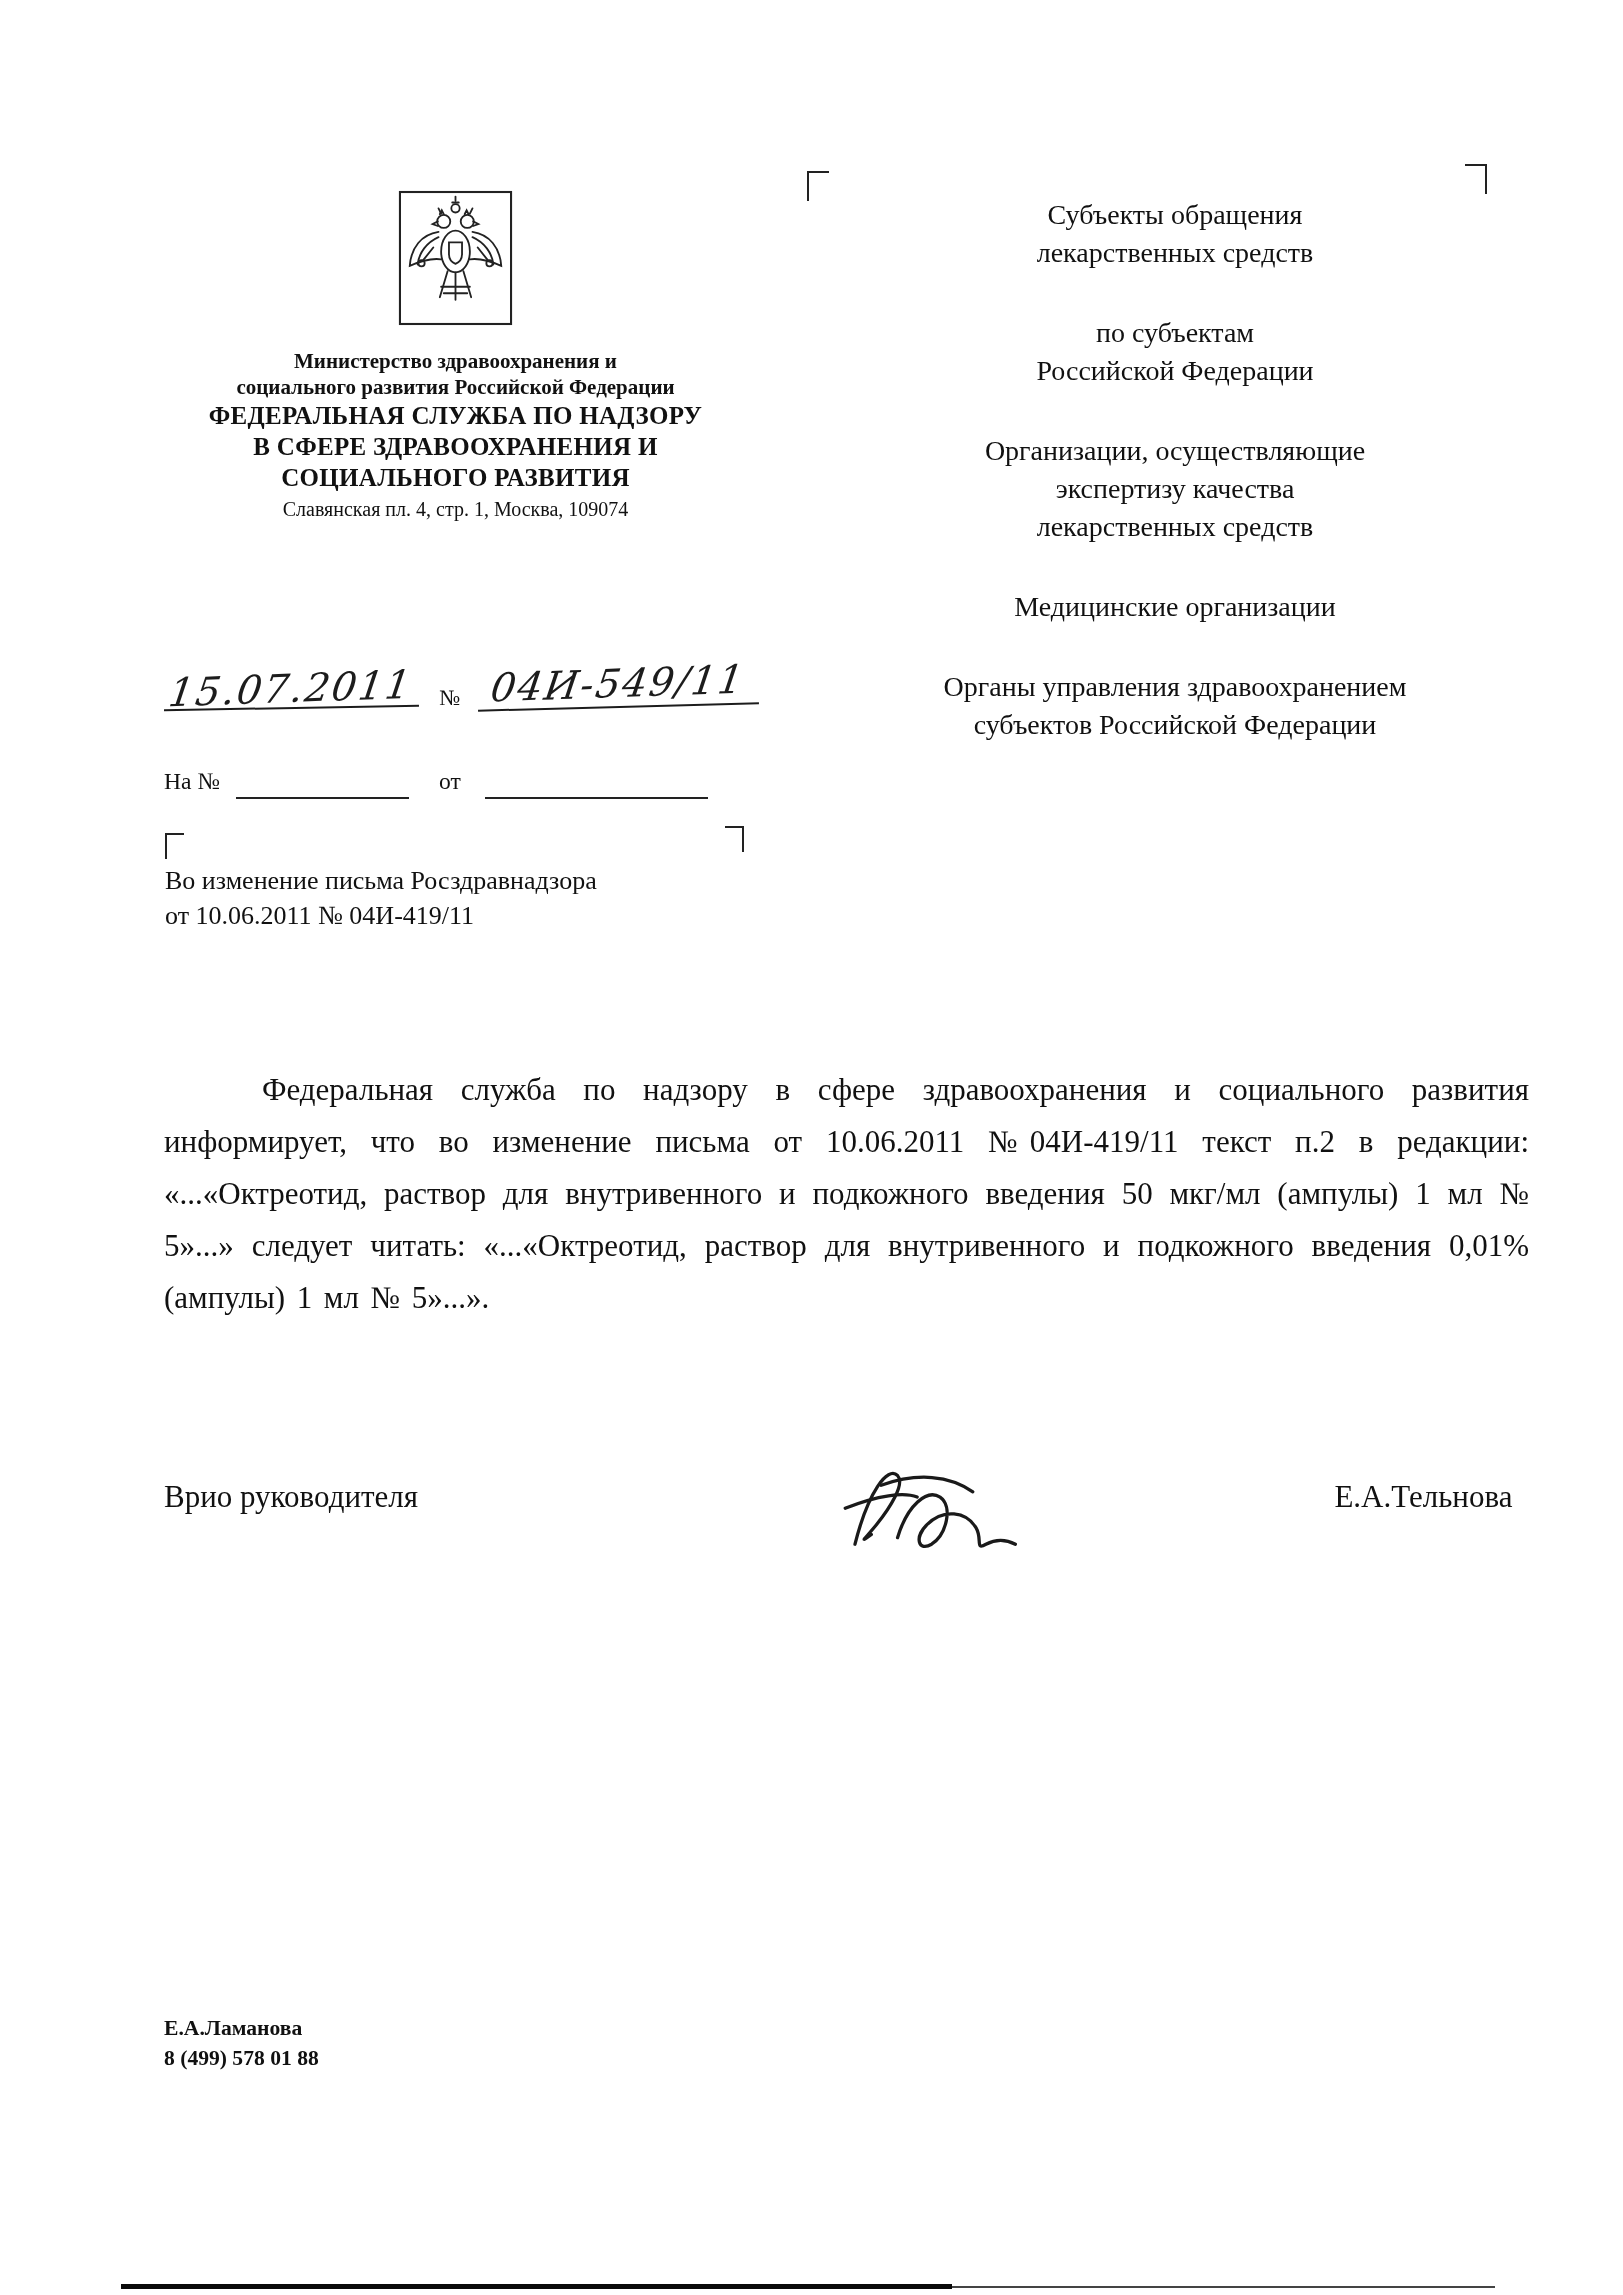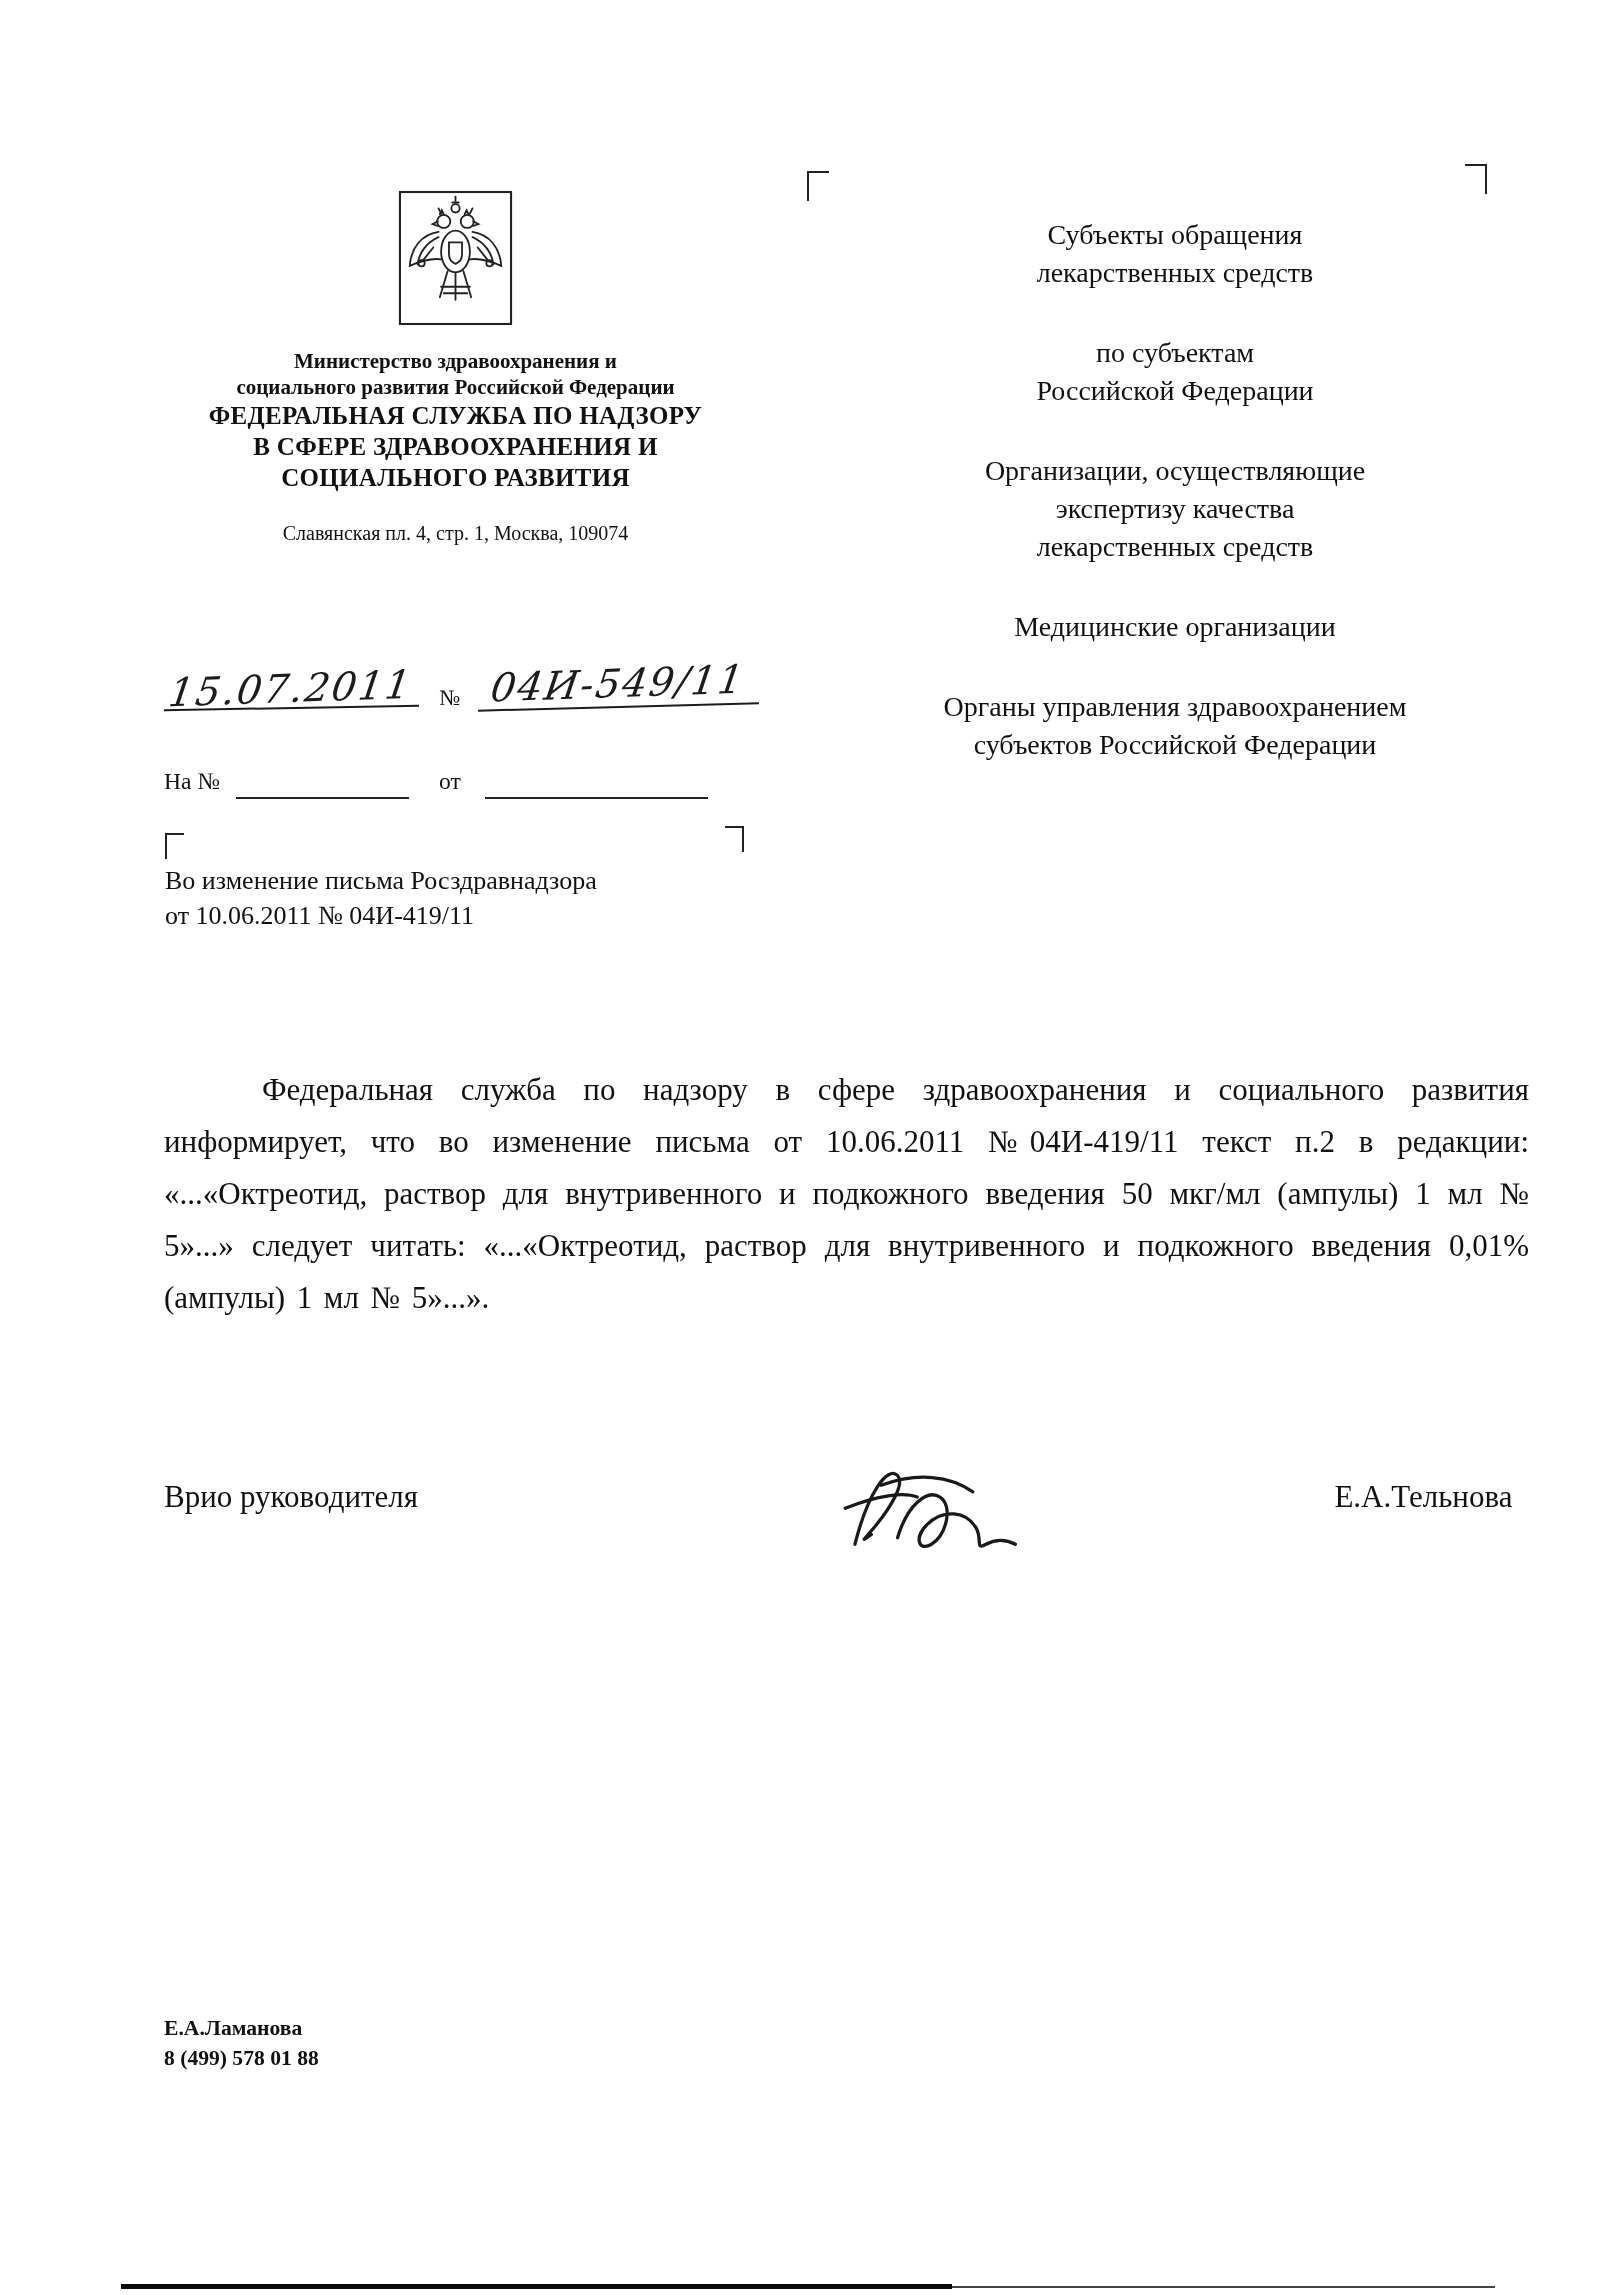"Субъекты обращения" .right-col { margin-top: 20px -> none }
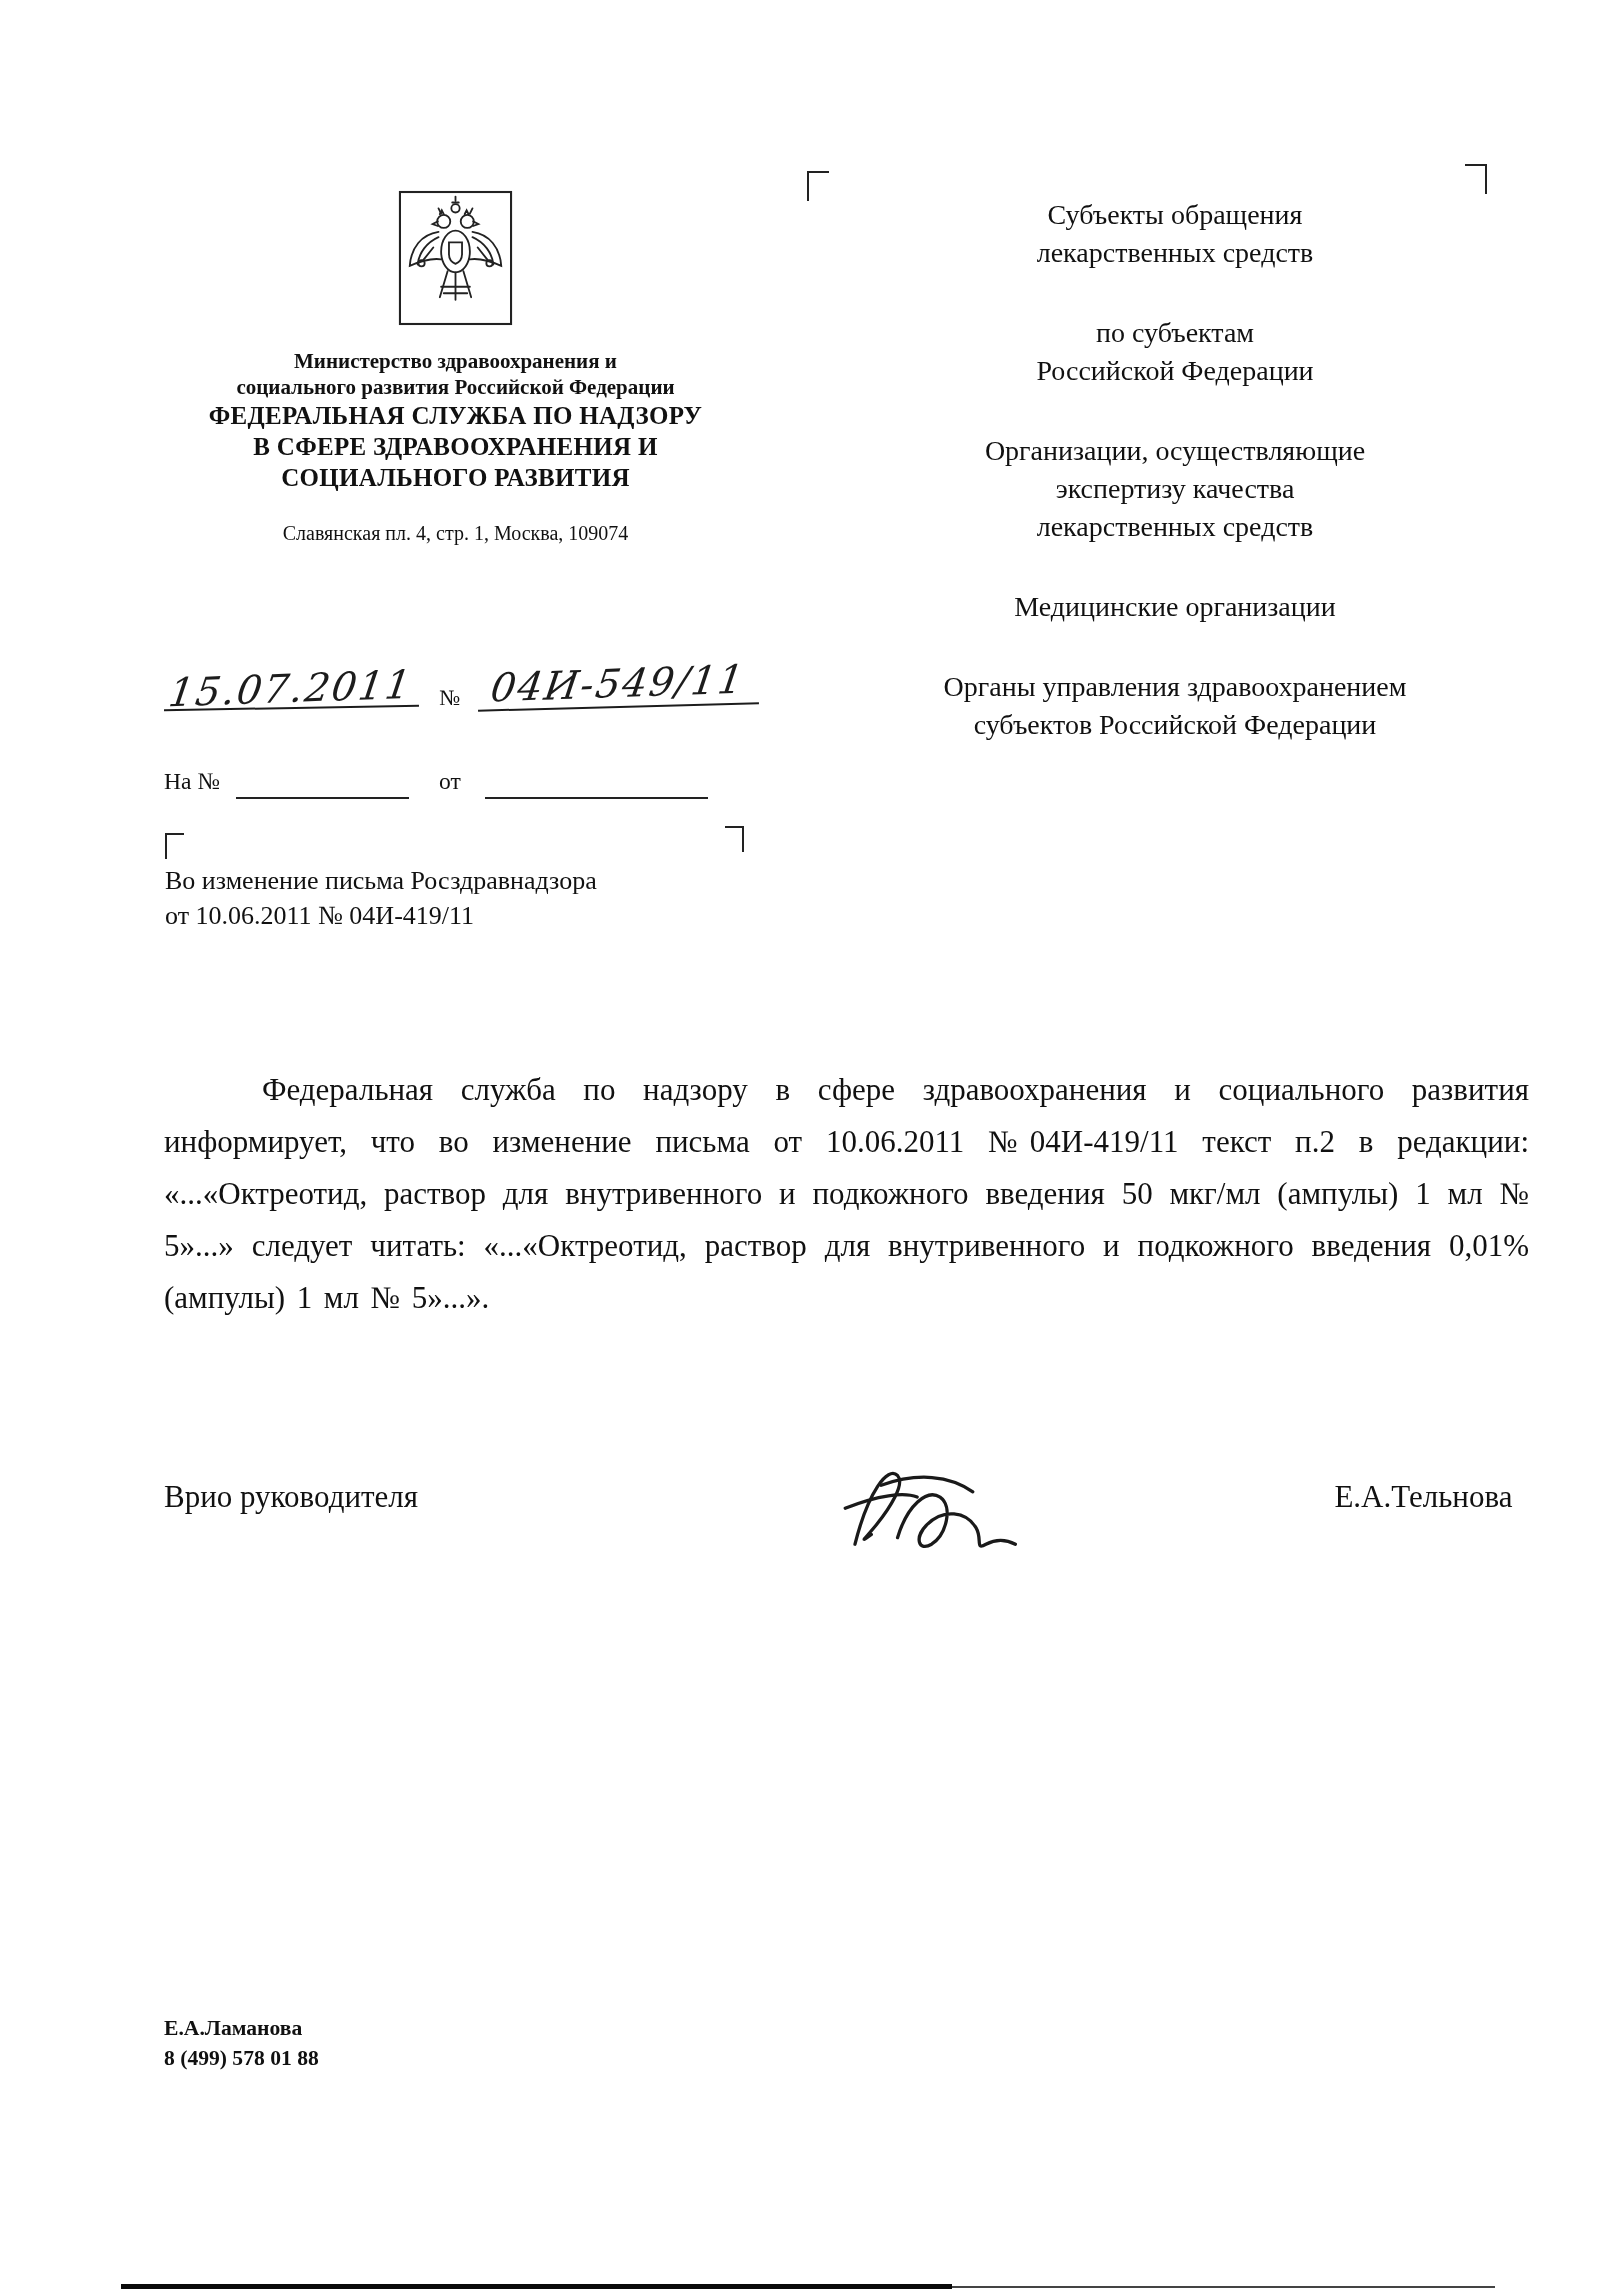"Славянская пл. 4, стр. 1," .addr { margin-top: 27px -> 3px }
